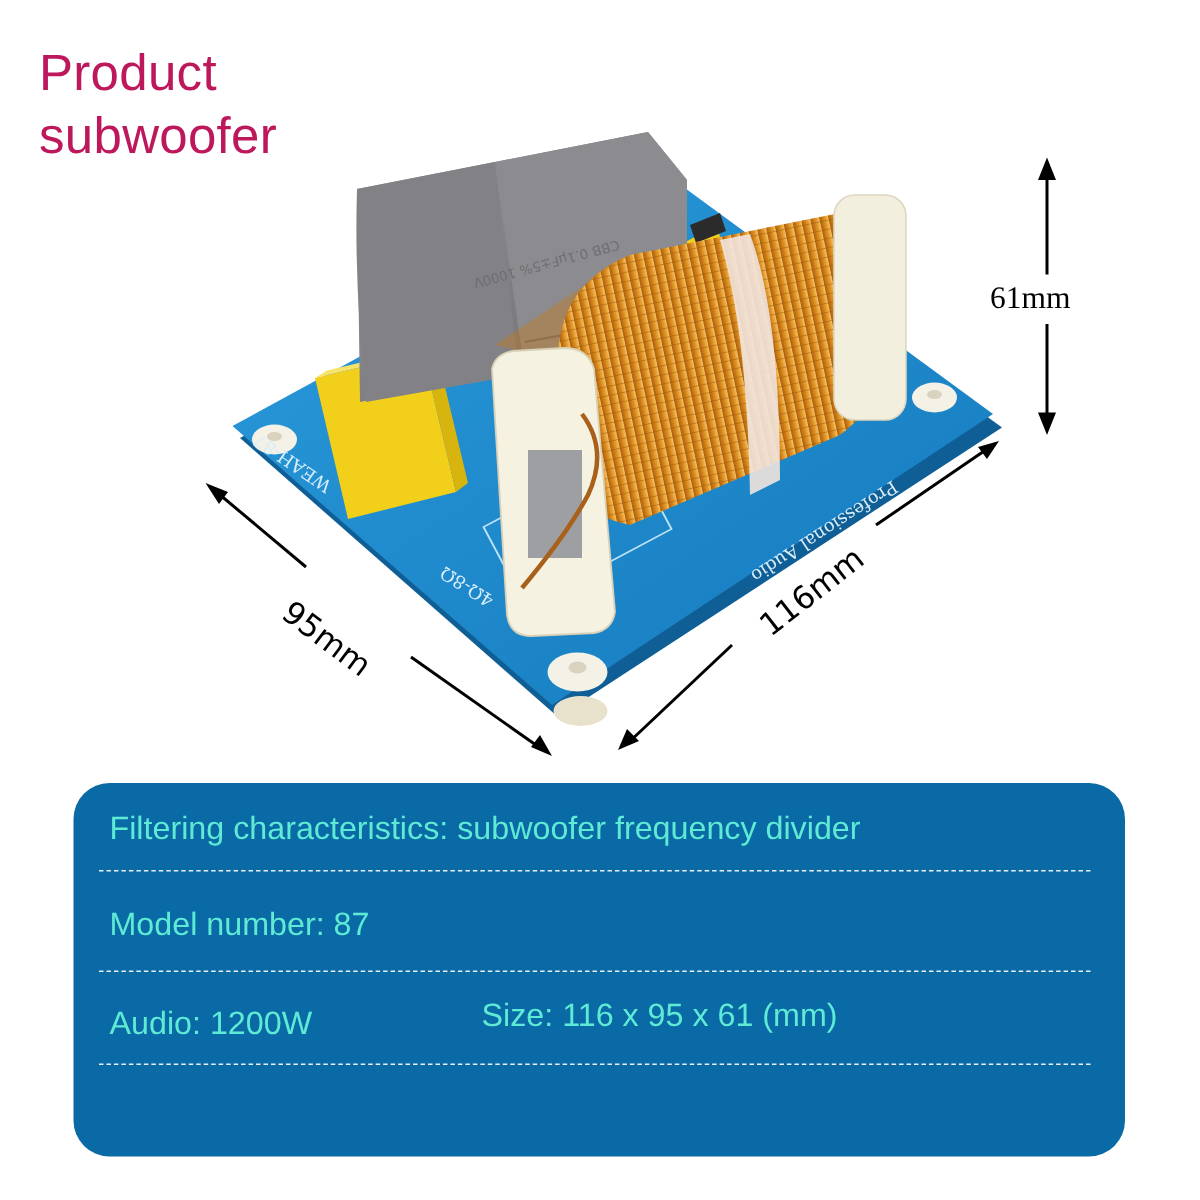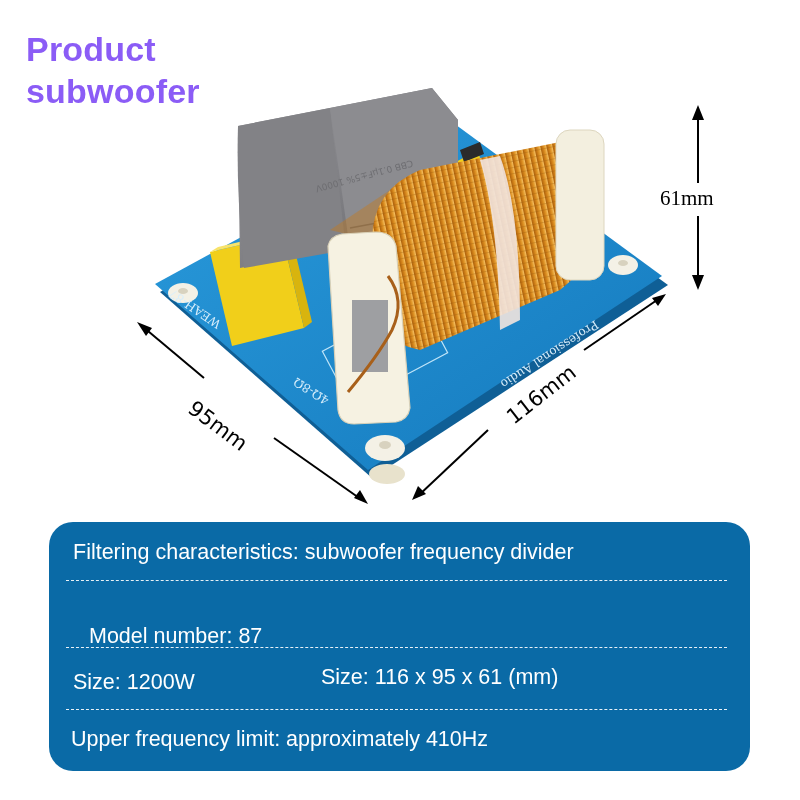"Product" .title { color: #8b5cf6 -> #be185d; font-weight: bold -> normal }
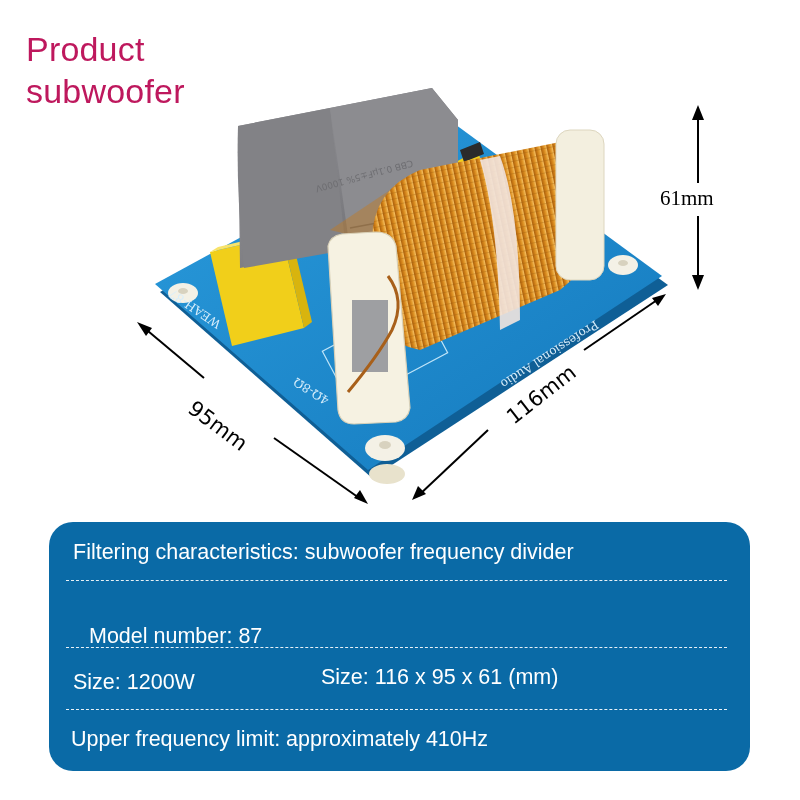"Filtering characteristics: subwoofer" .row-text { color: #ffffff -> #5eead4 }
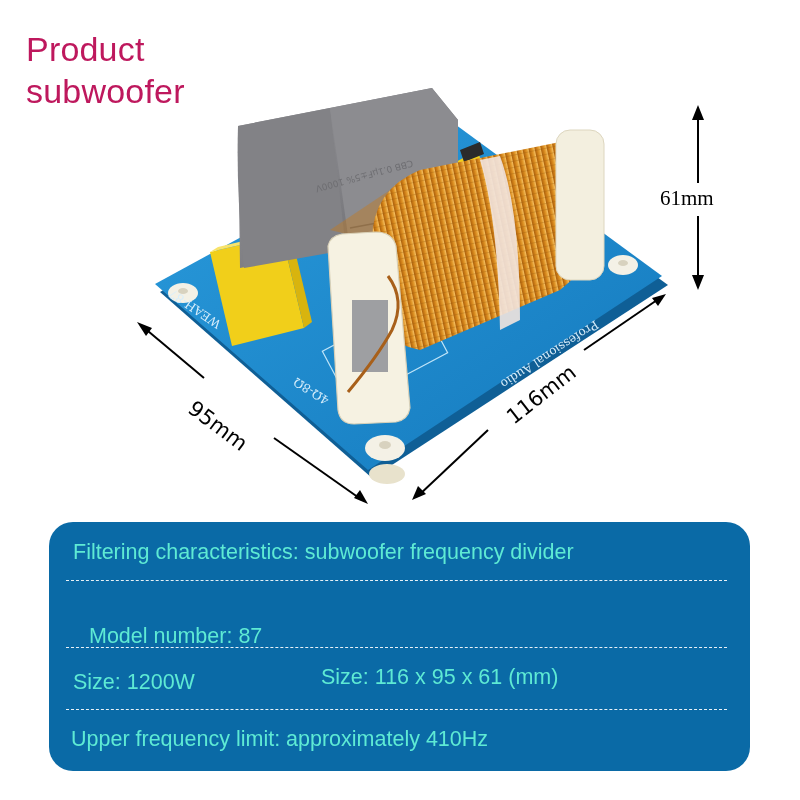"Model number: 87" div.row-text { left: 40px -> 24px; margin-top: 20px -> none }
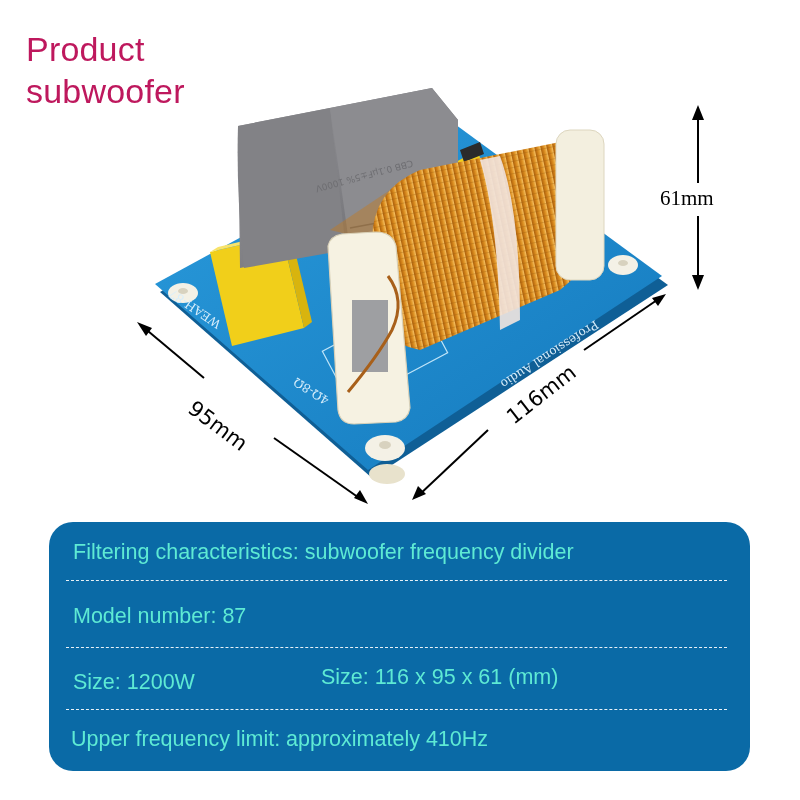"Size: 1200W" div.row-text { text: Size -> Audio }
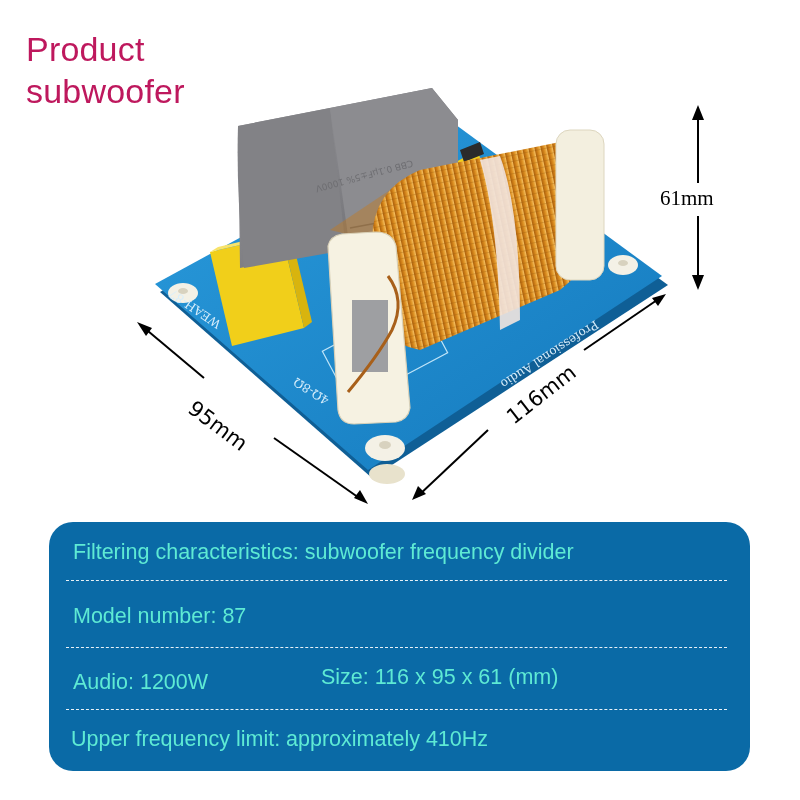"Upper frequency limit: approximately" div.row-text { html: <div>Upper frequency limit: approximately 410Hz</div> -> none }
